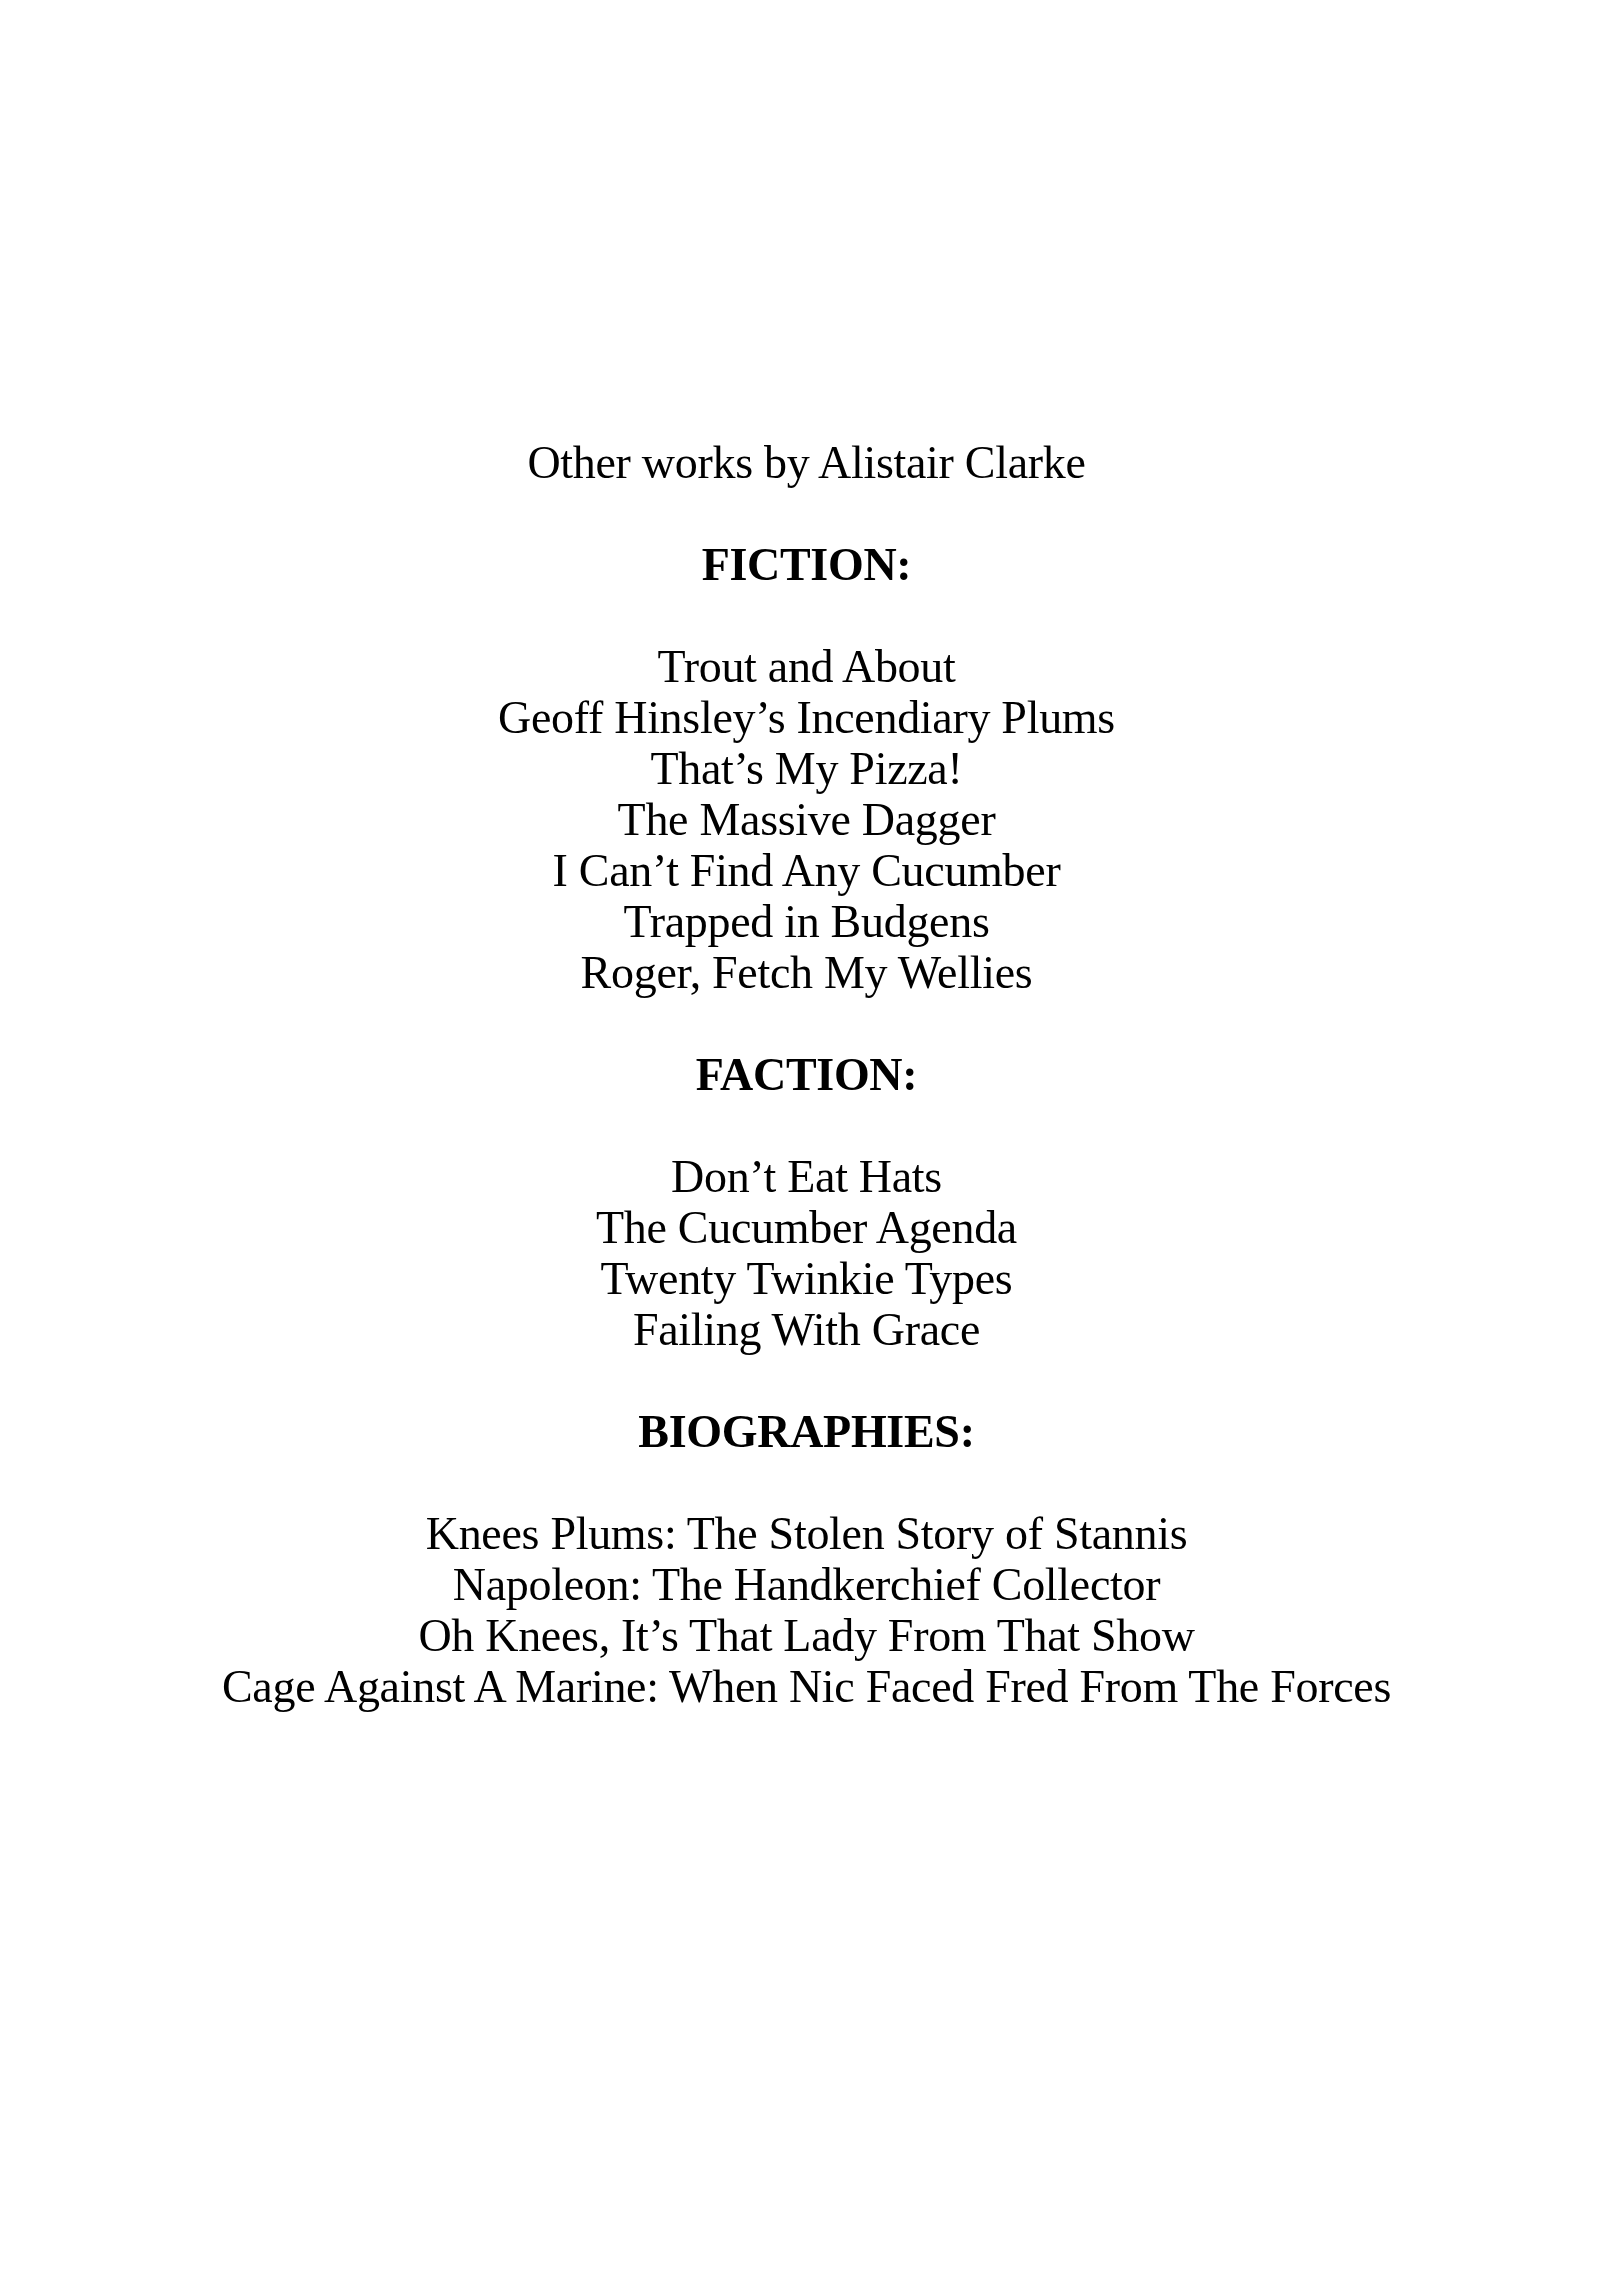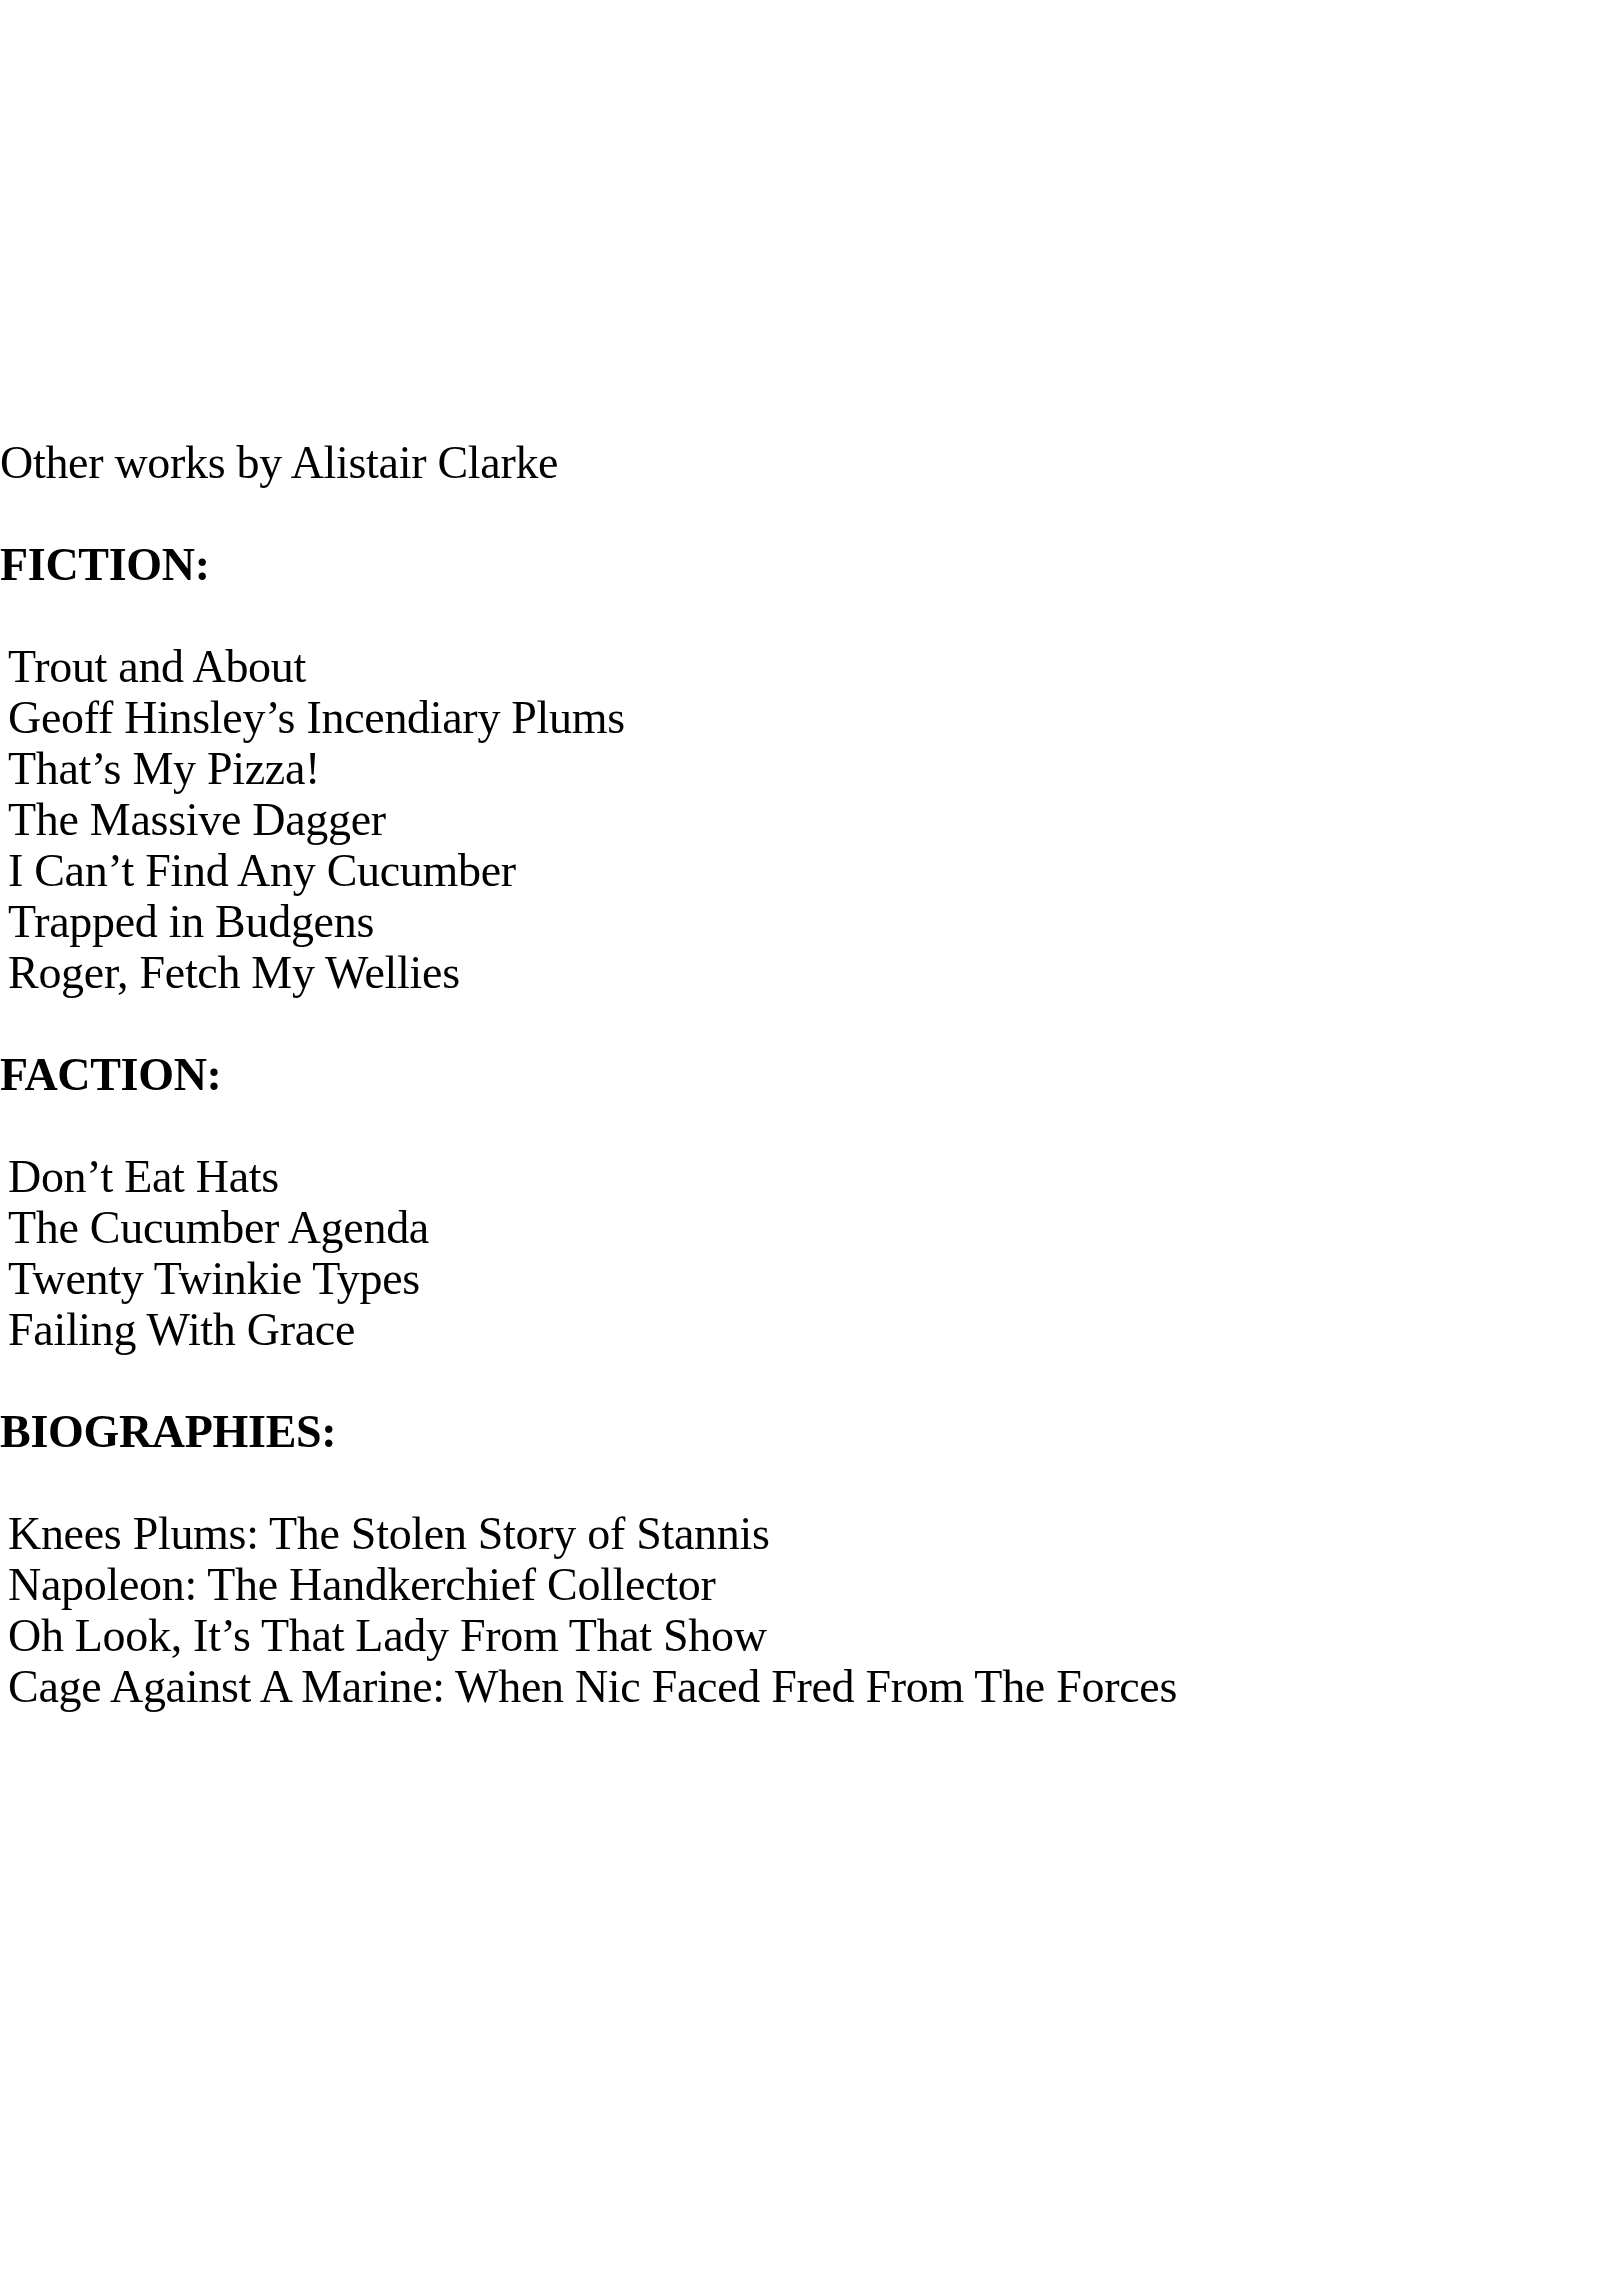"Other works by Alistair Clarke" .page { text-align: none -> center }
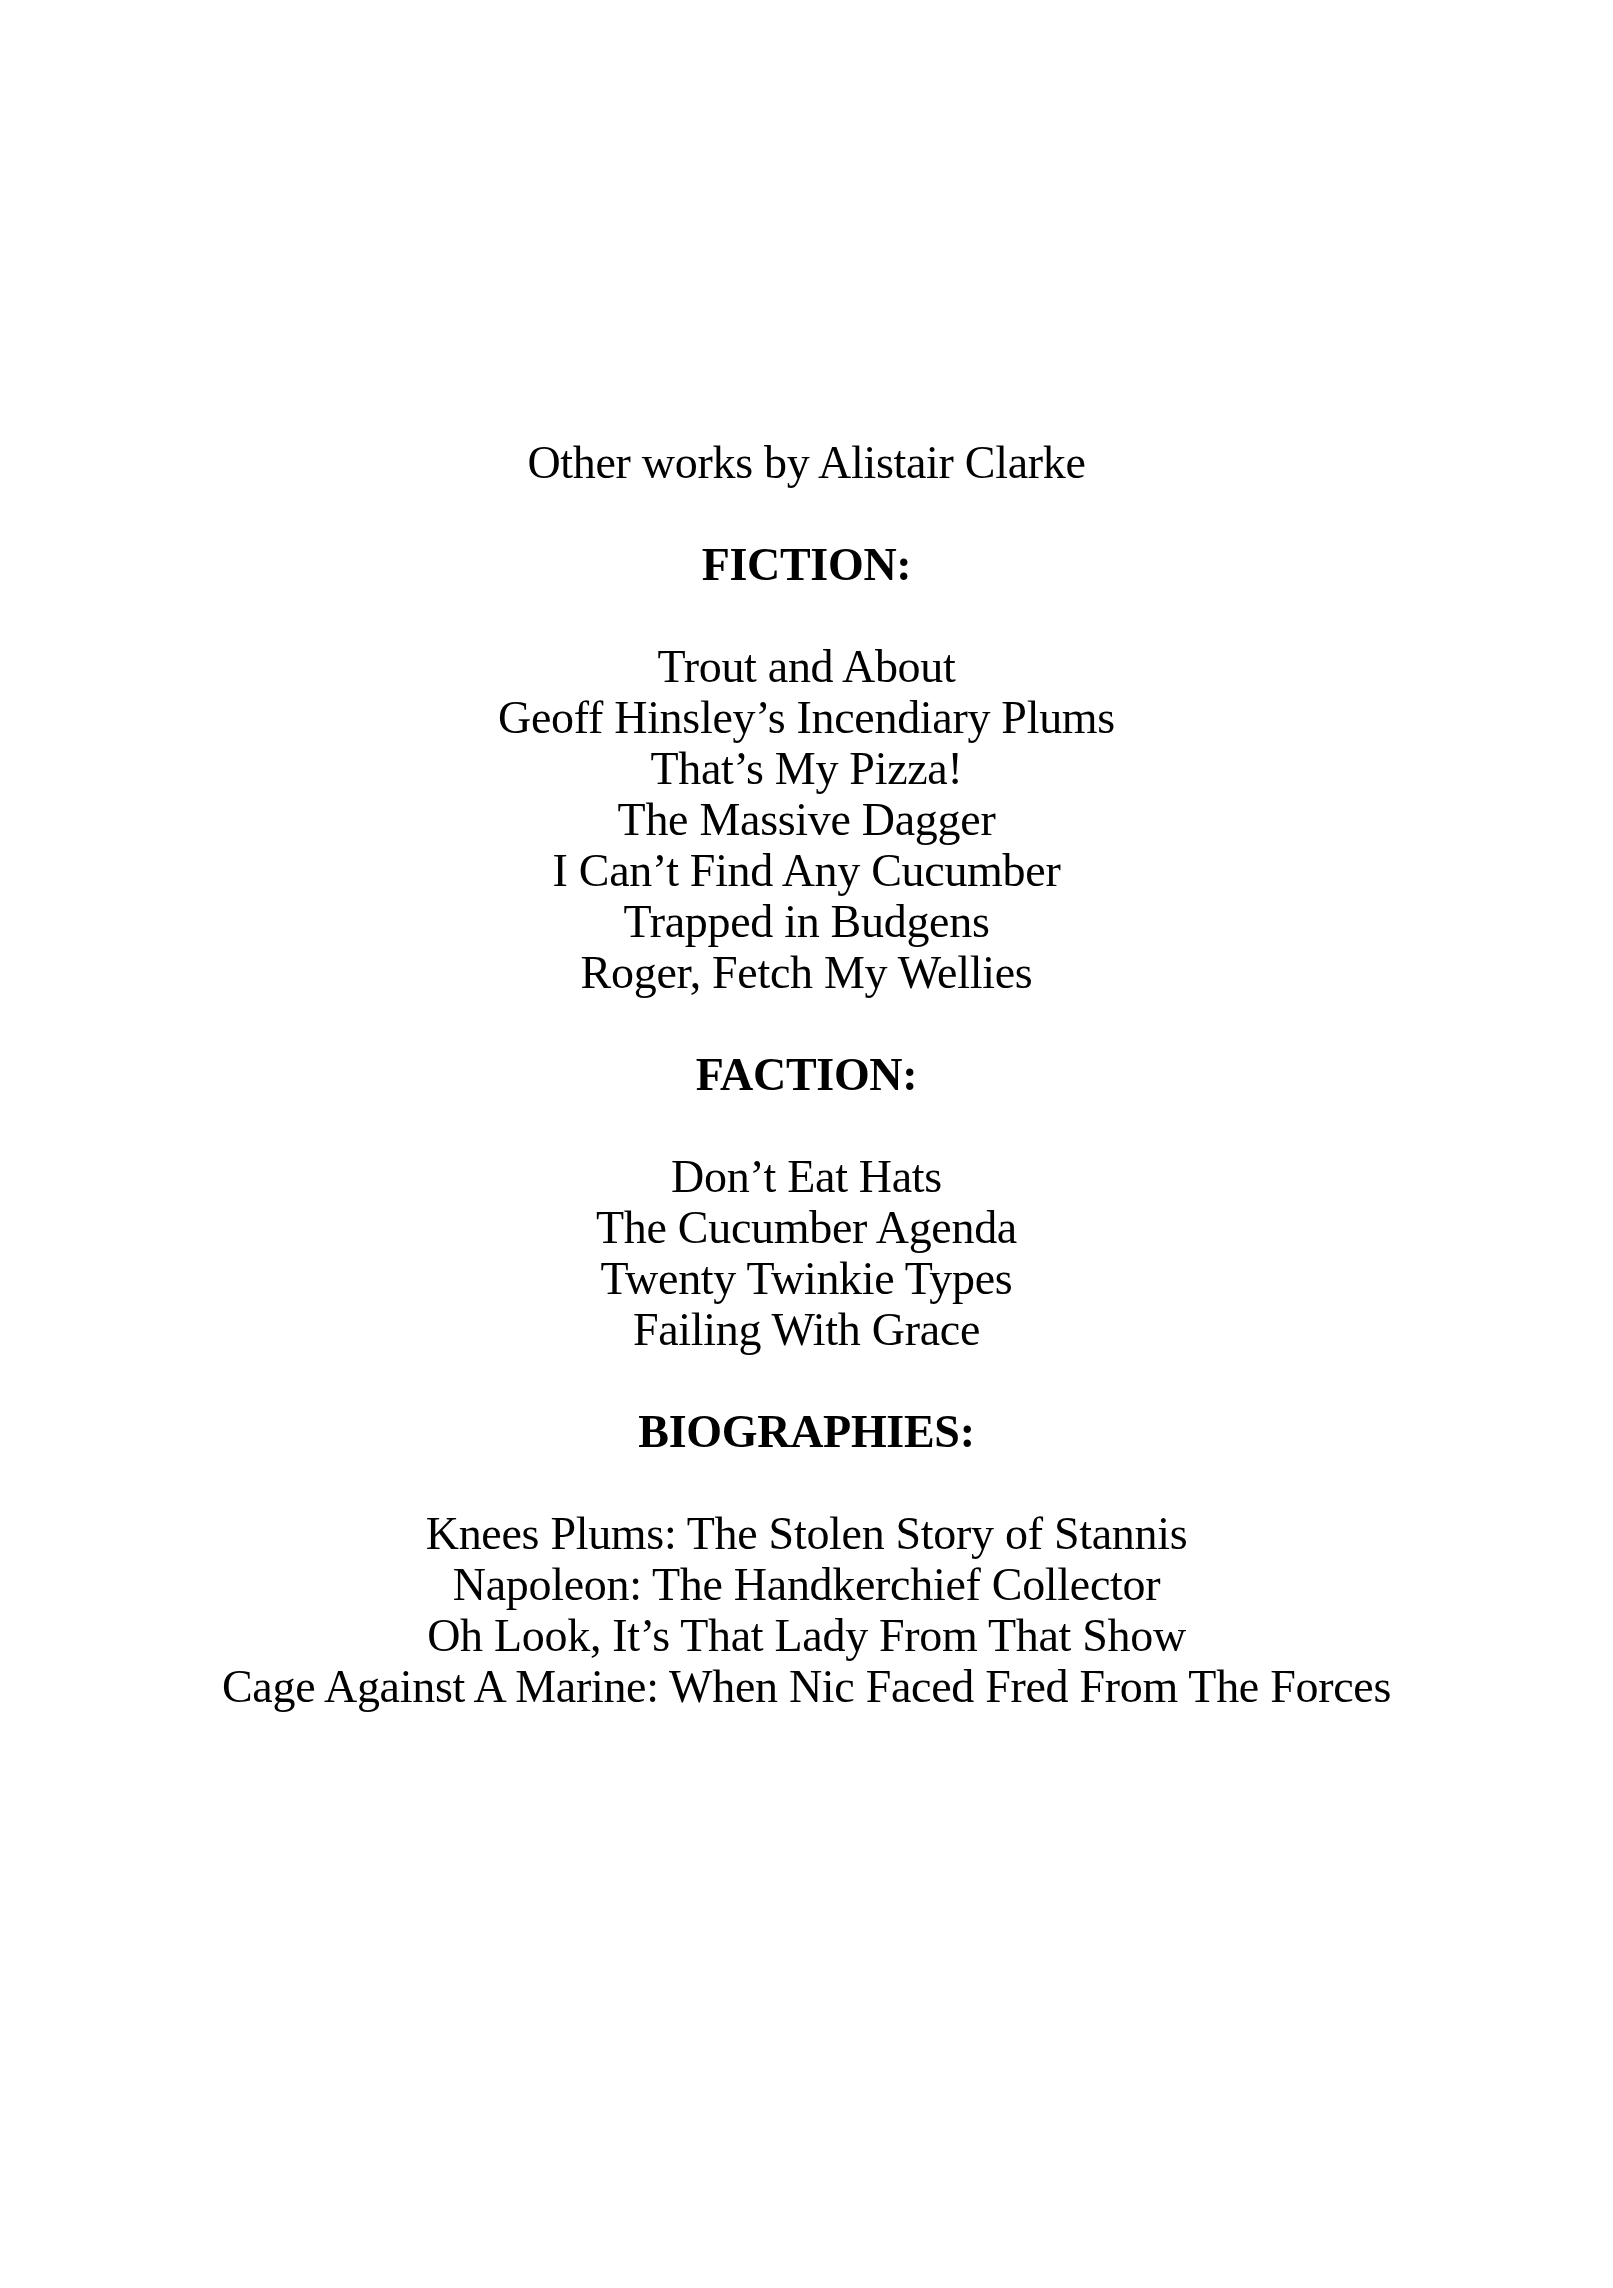"Oh Look, It’s That Lady" li.line { text: Look -> Knees }
